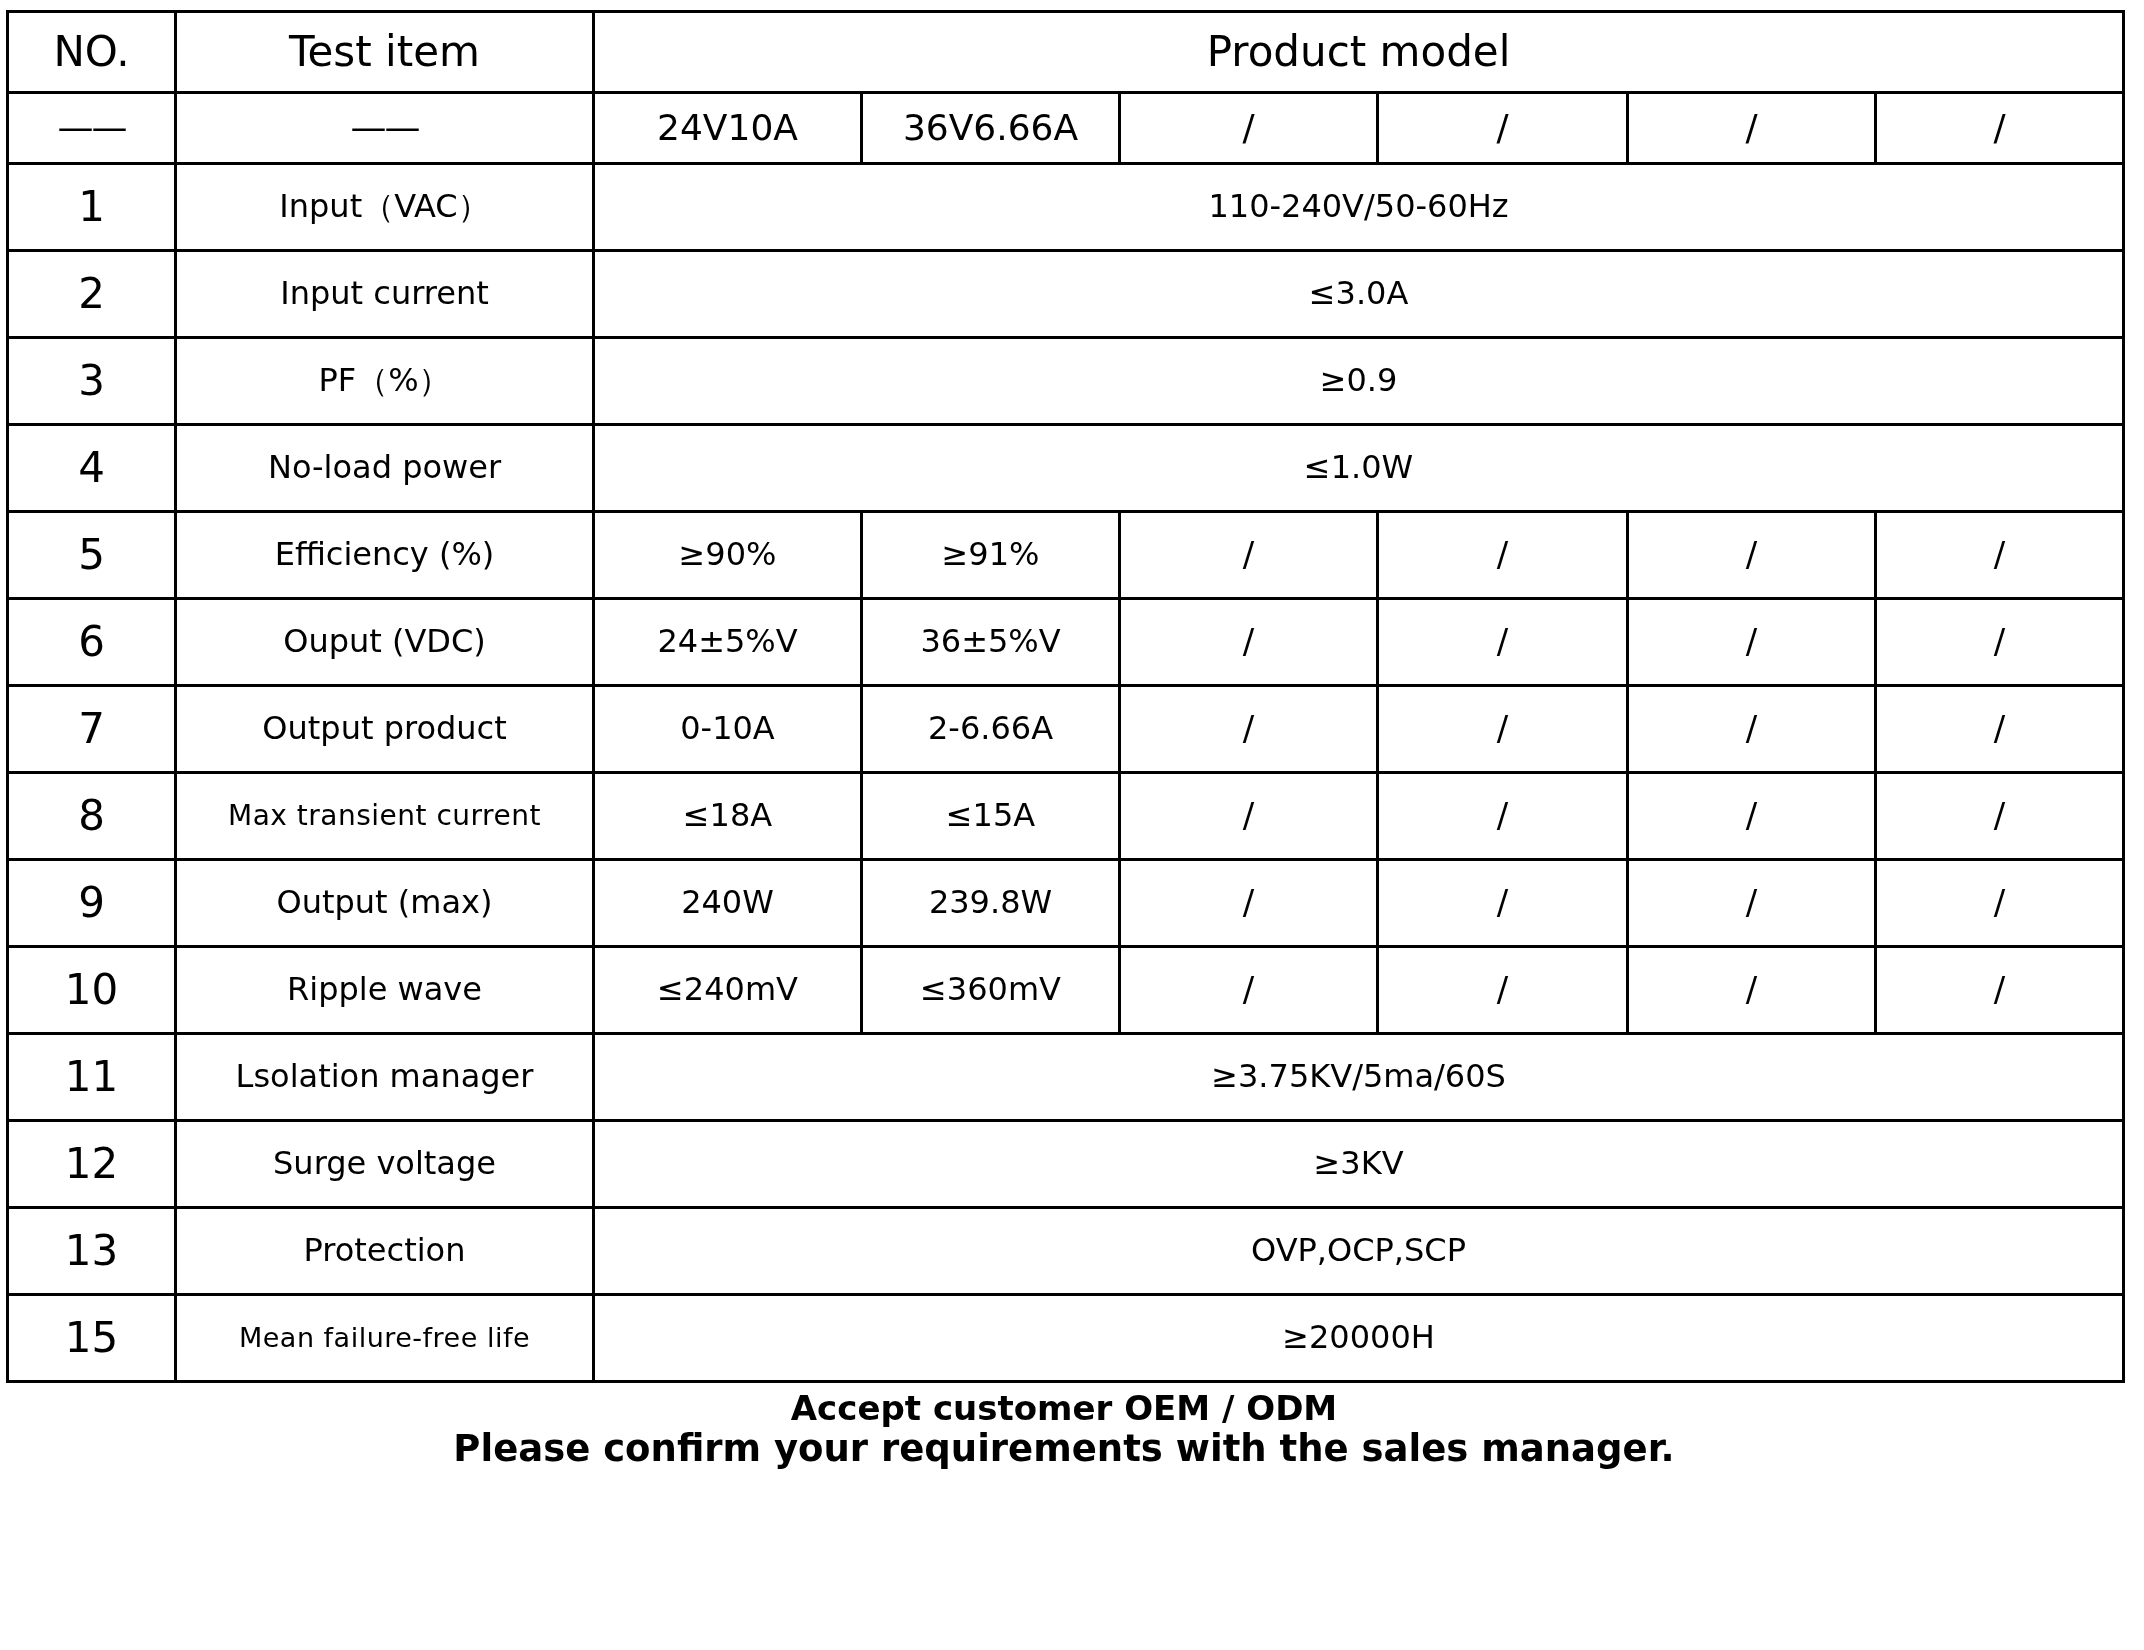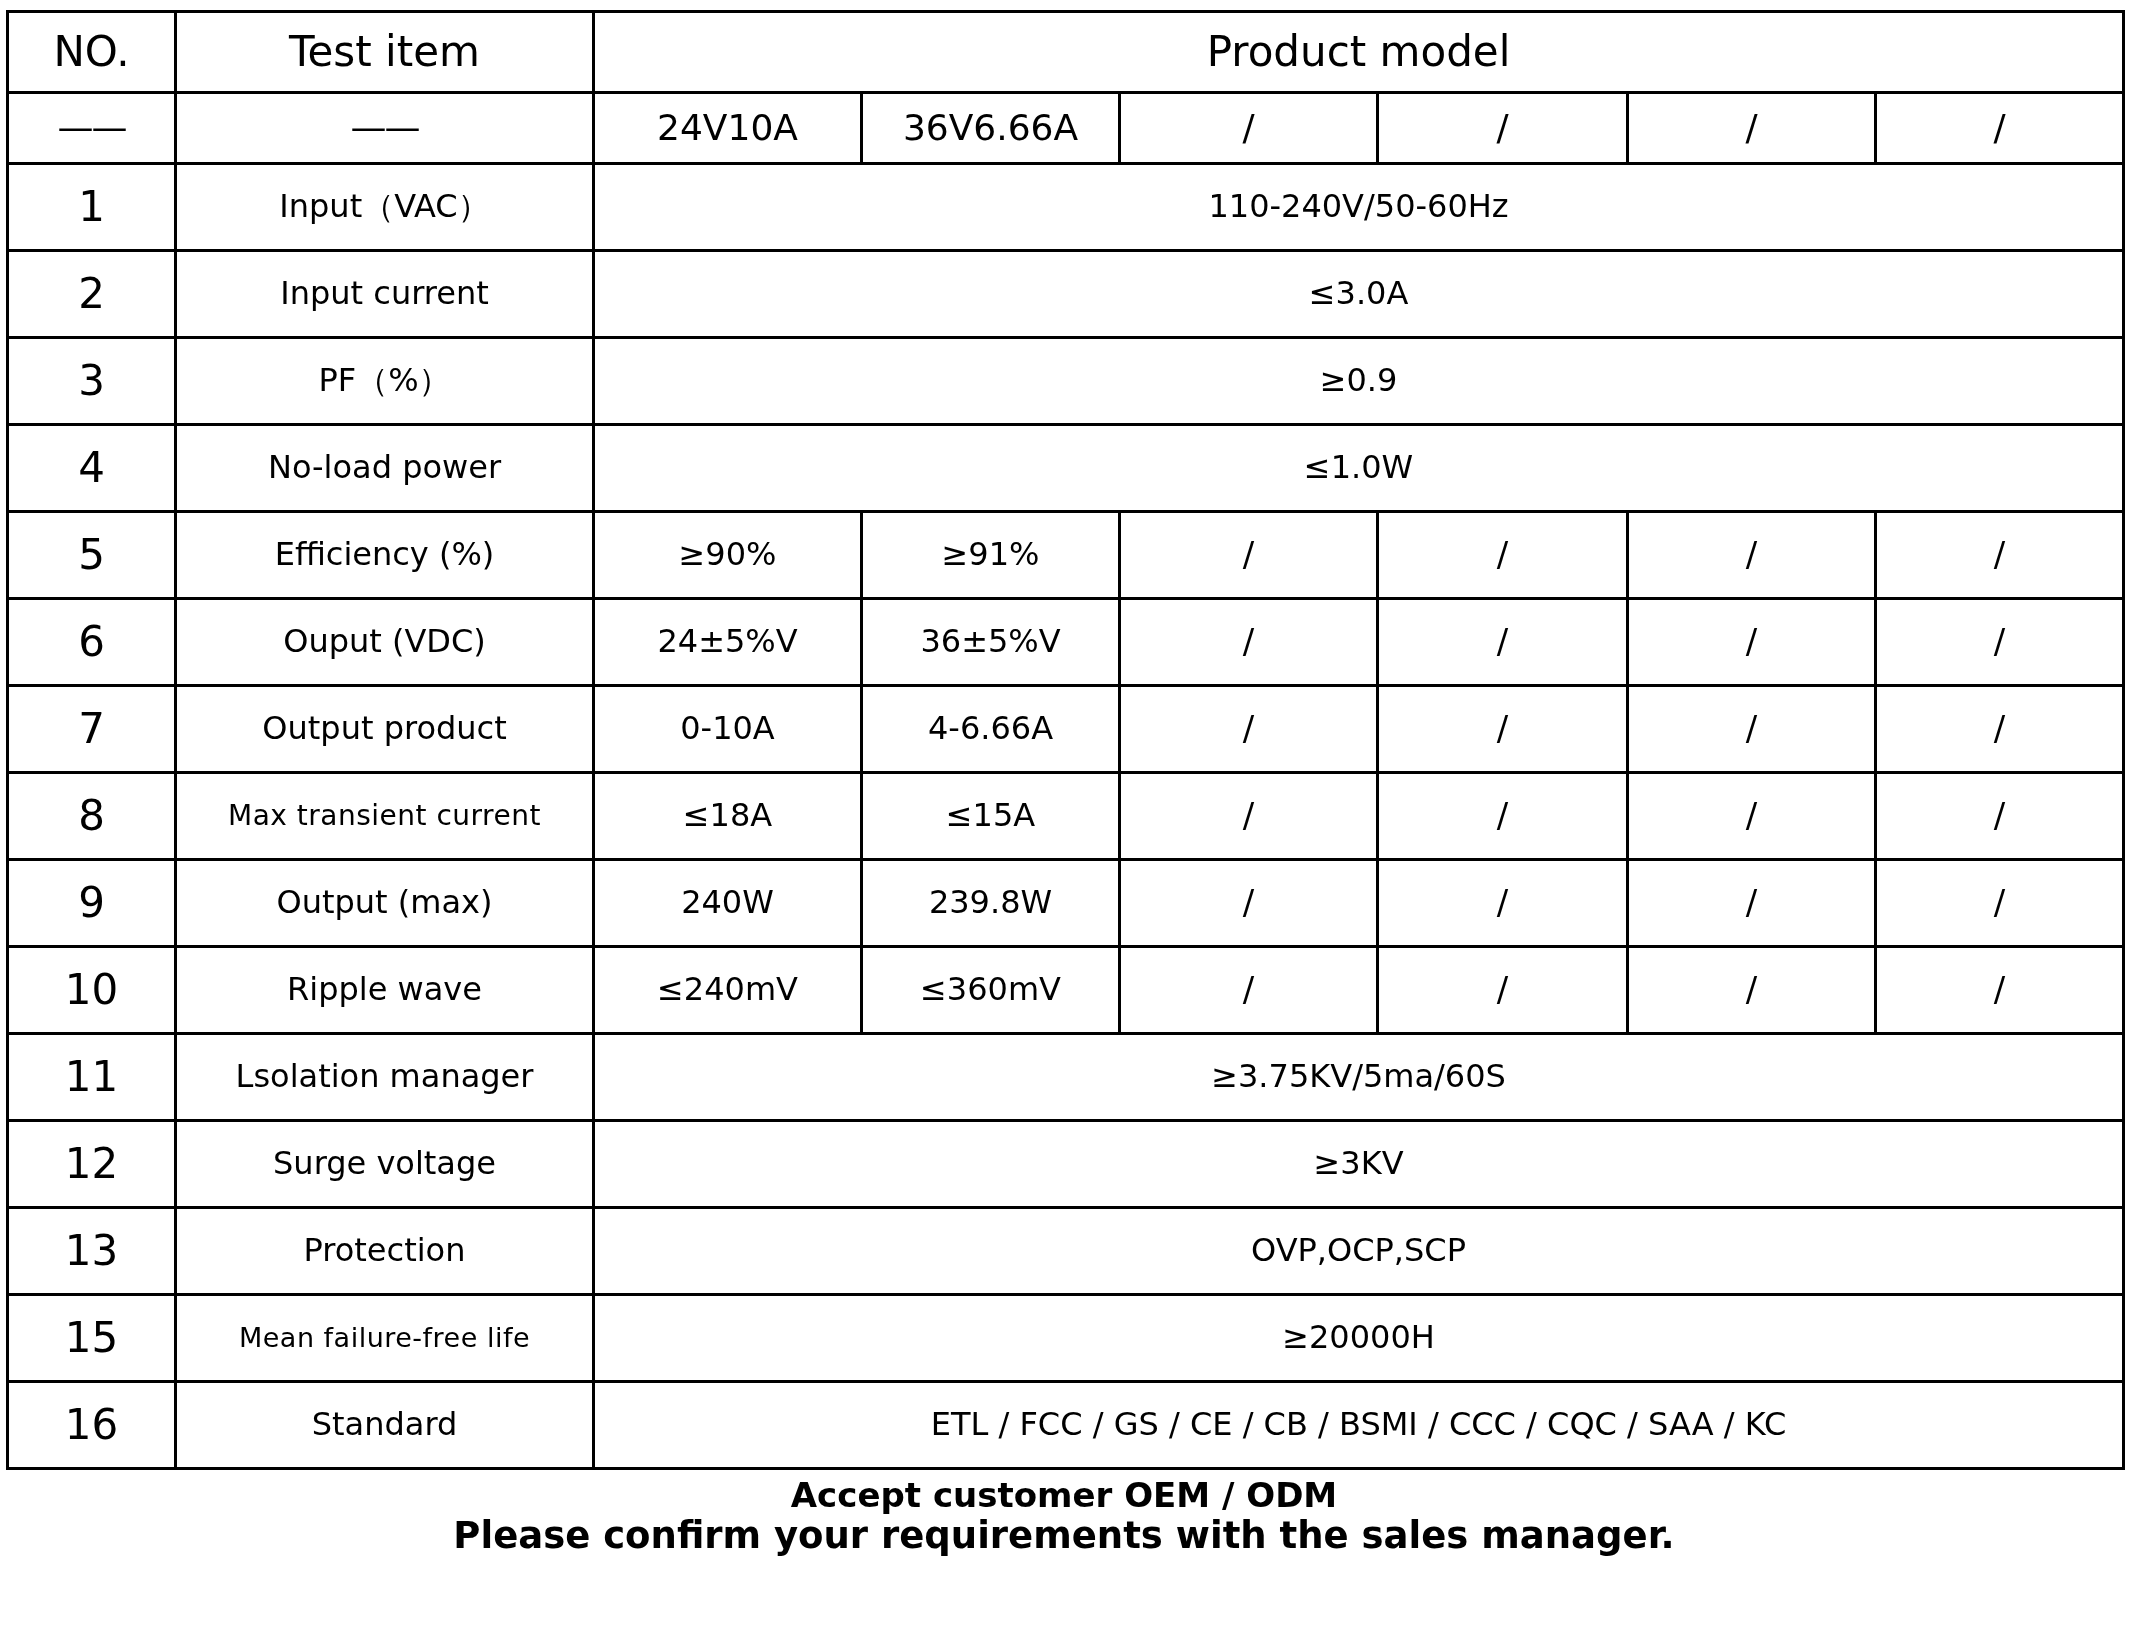"4-6.66A" td.val-small { text: 4-6.66A -> 2-6.66A }
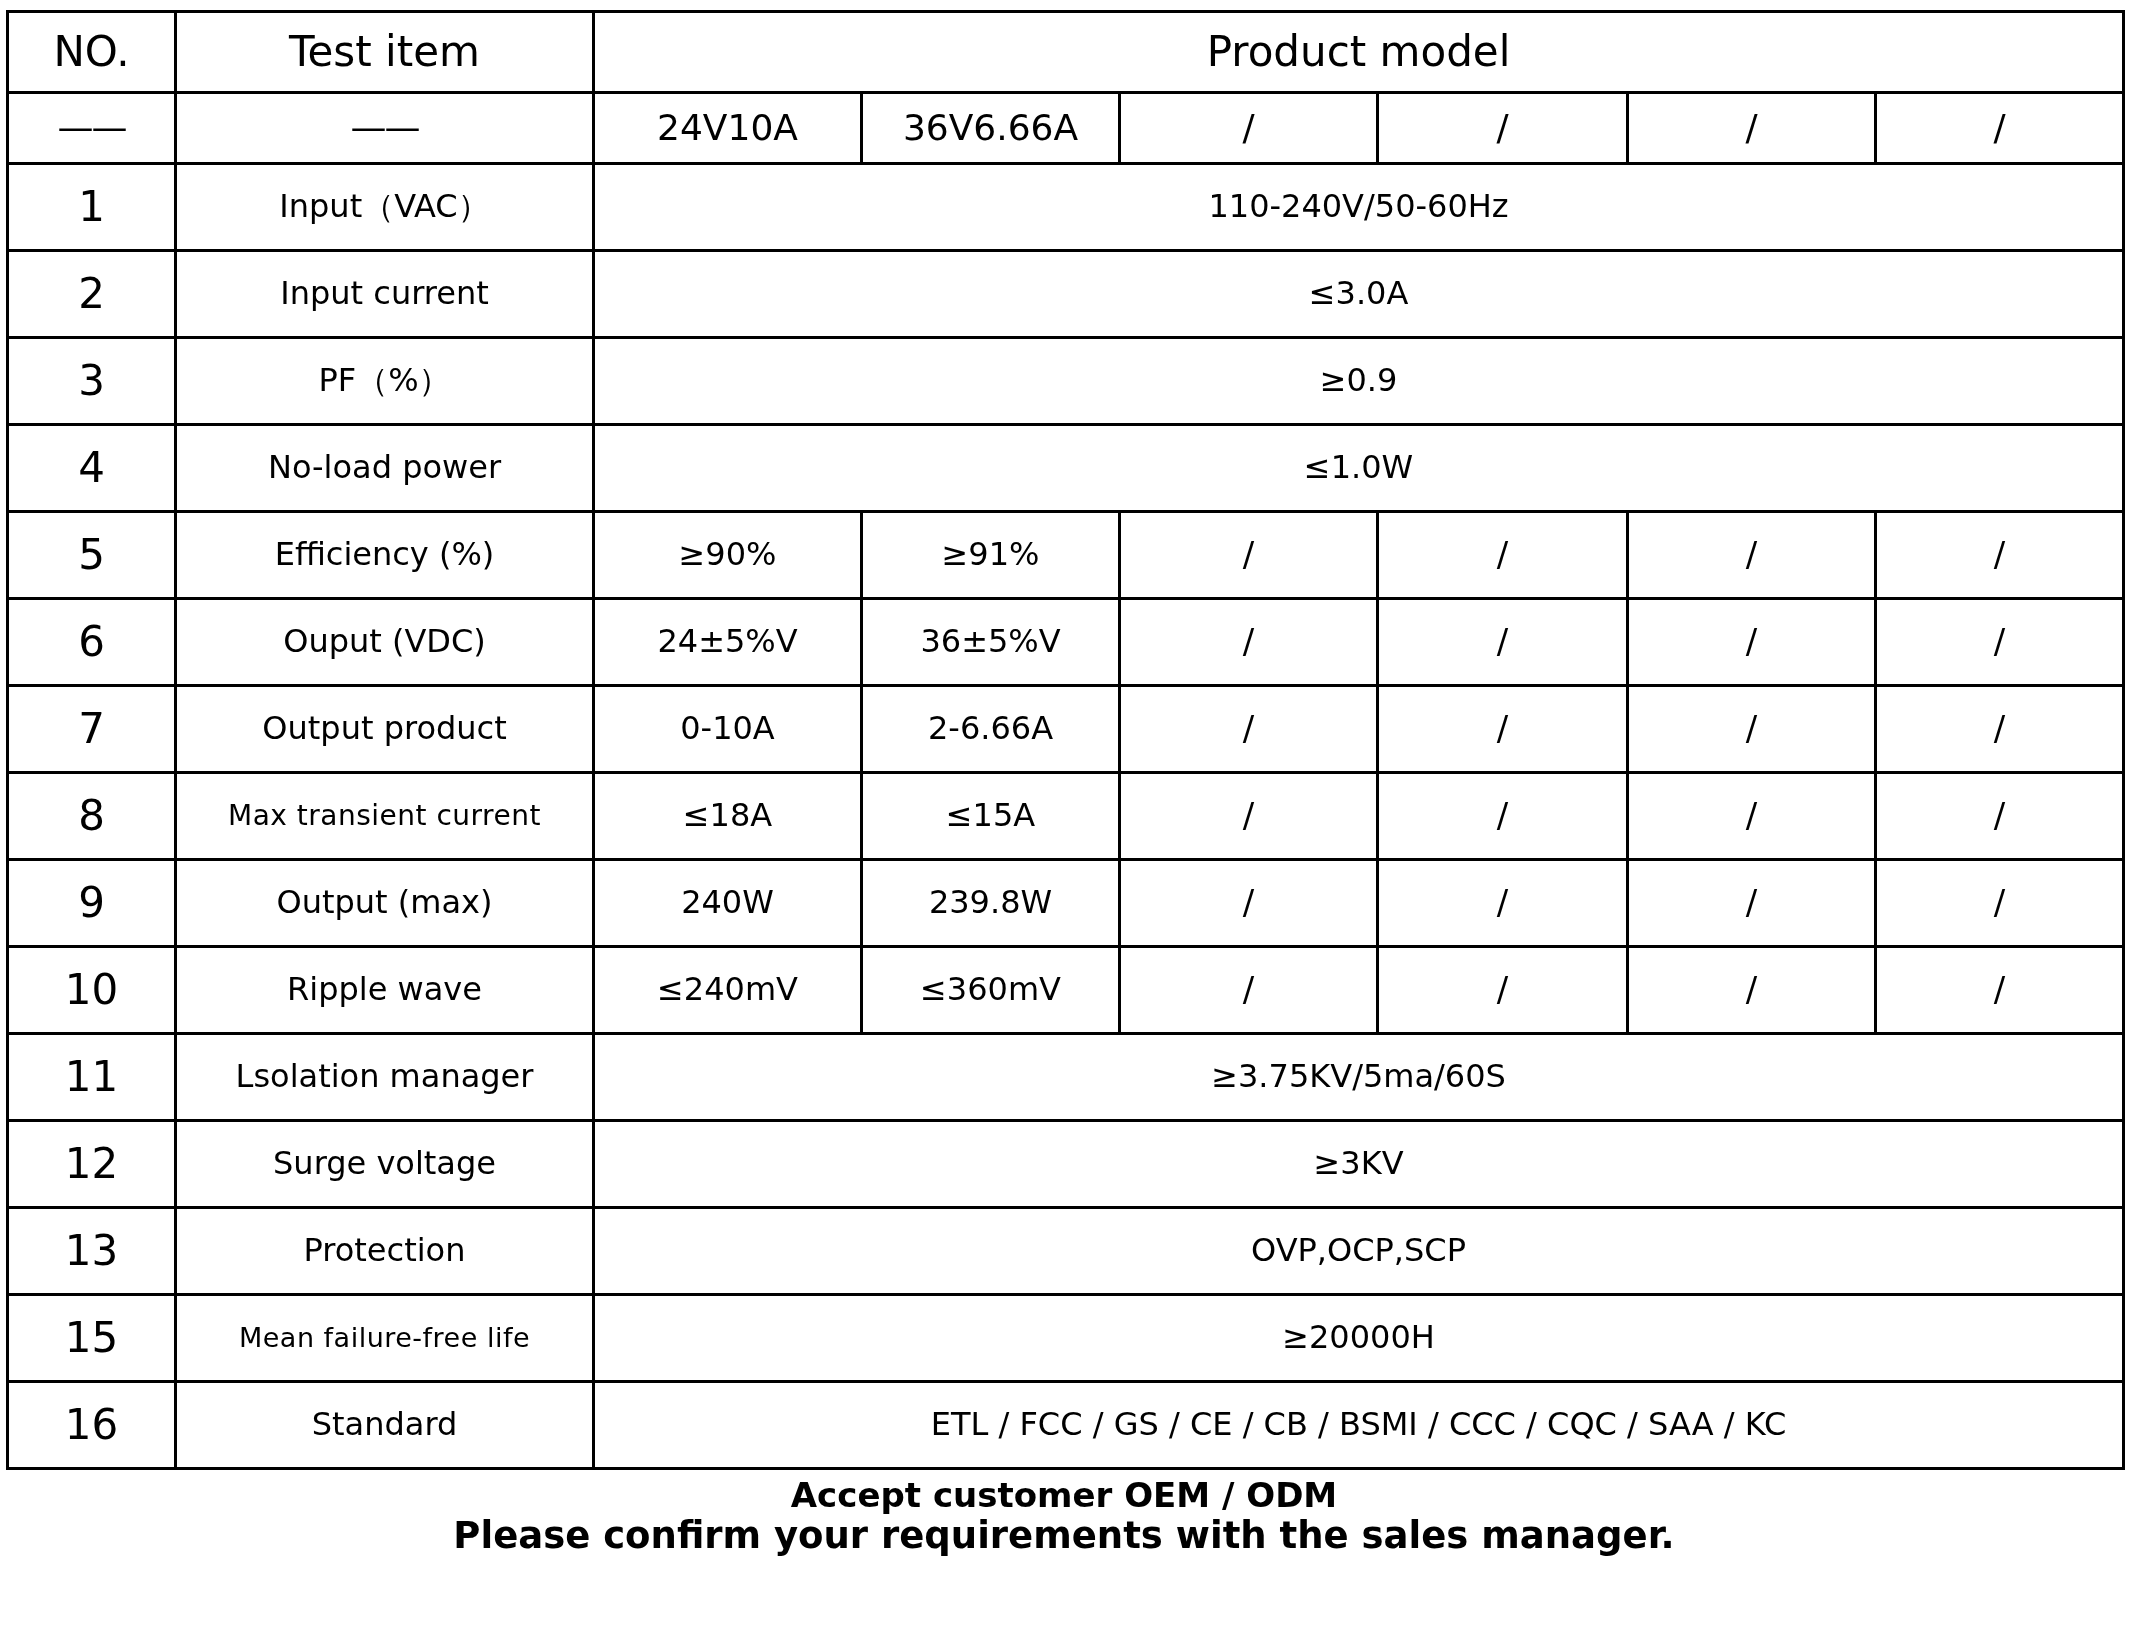"16" tr.r-tall { html: <tr> <td>16</td> <td>Standard</td> <td>ETL / FCC / GS / CE / CB / BSMI / CCC / CQC / SAA / KC</td> </tr> -> none }
